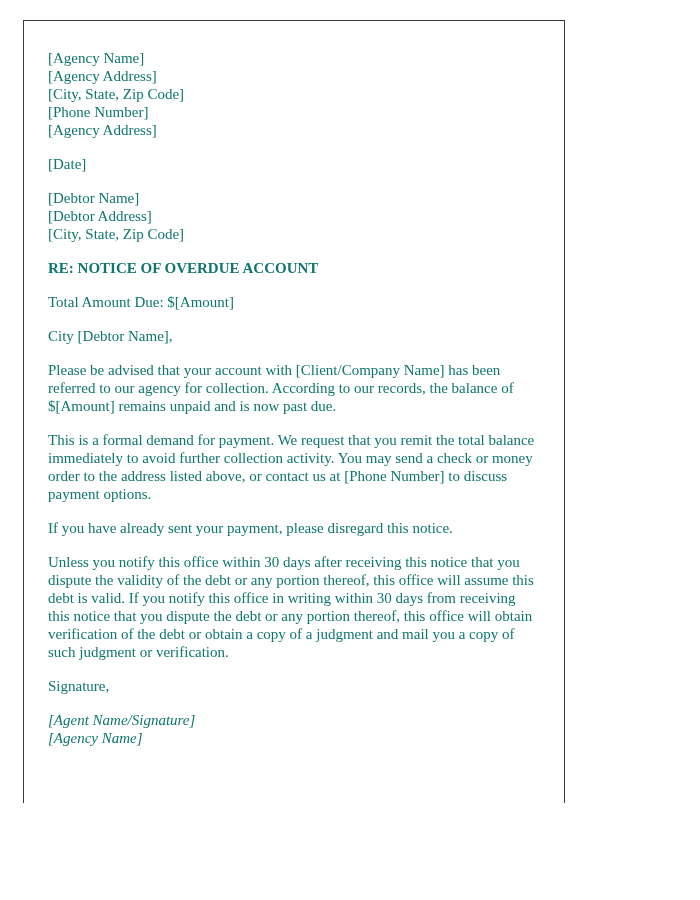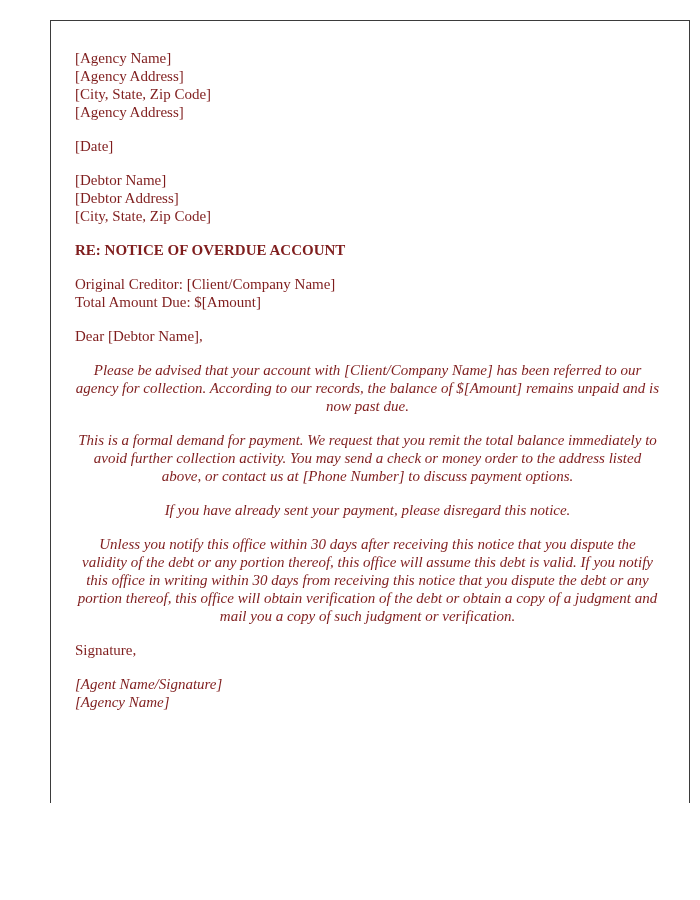"[Agency Name]" .sheet { color: #7f1d1d -> #0f766e; margin-left: 27px -> none; width: 640px -> 542px }
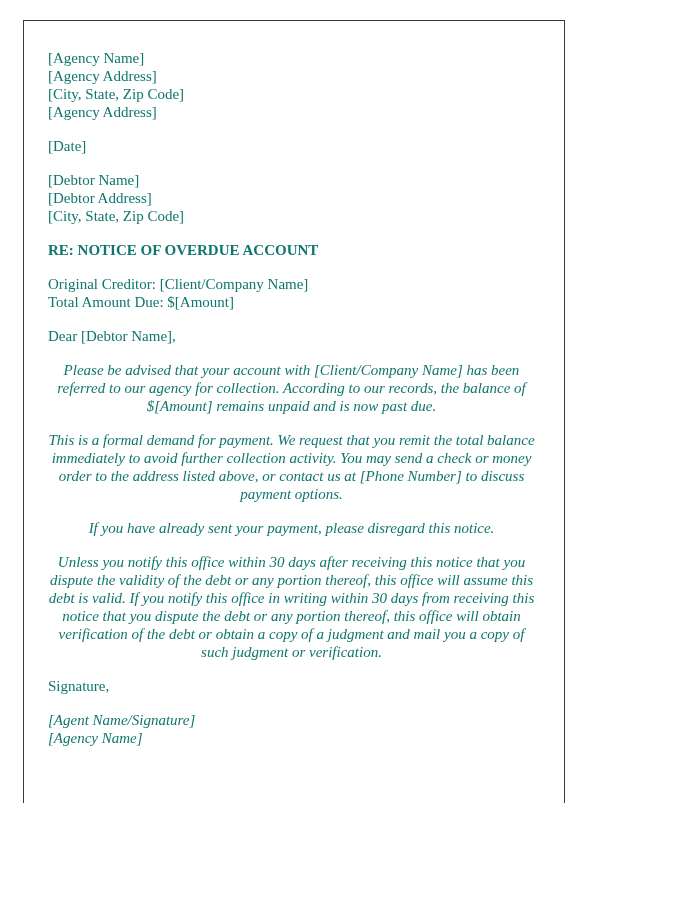"[Phone Number]" div.line { html: none -> <div>[Phone Number]</div> }
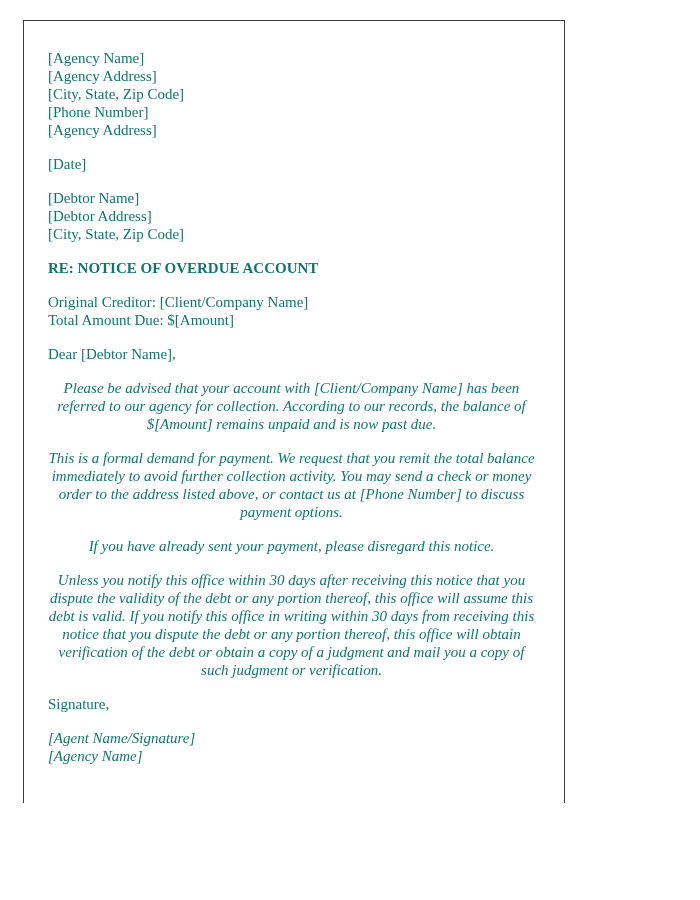"Original Creditor: [Client/Company Name]" div.line { html: <div>Original Creditor: [Client/Company Name]</div> -> none }
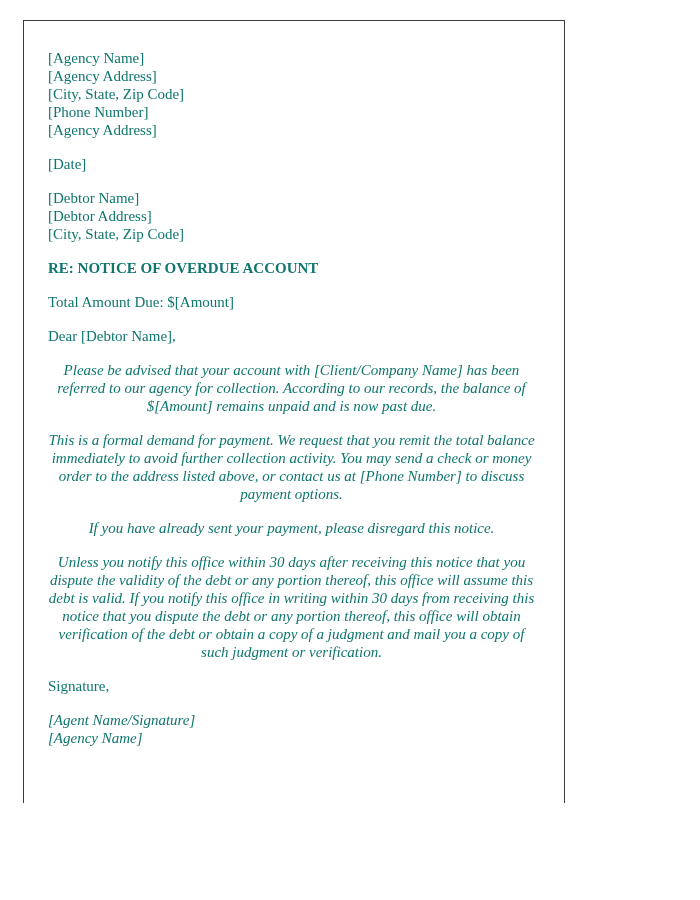"Dear [Debtor Name]," div.line { text: Dear -> City }
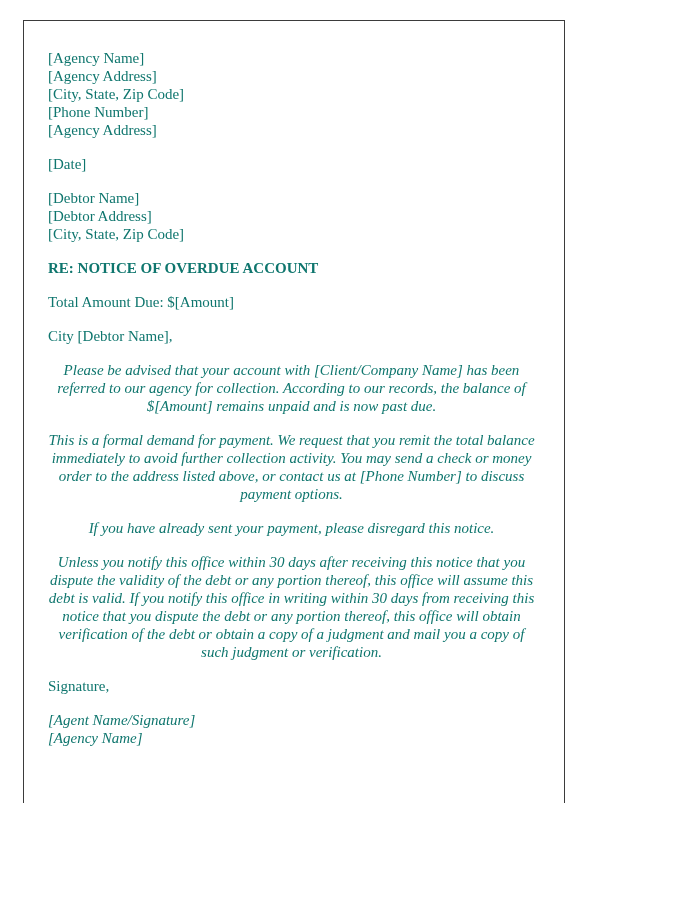"Please be advised that your" .para { font-style: italic -> none; text-align: center -> left }
